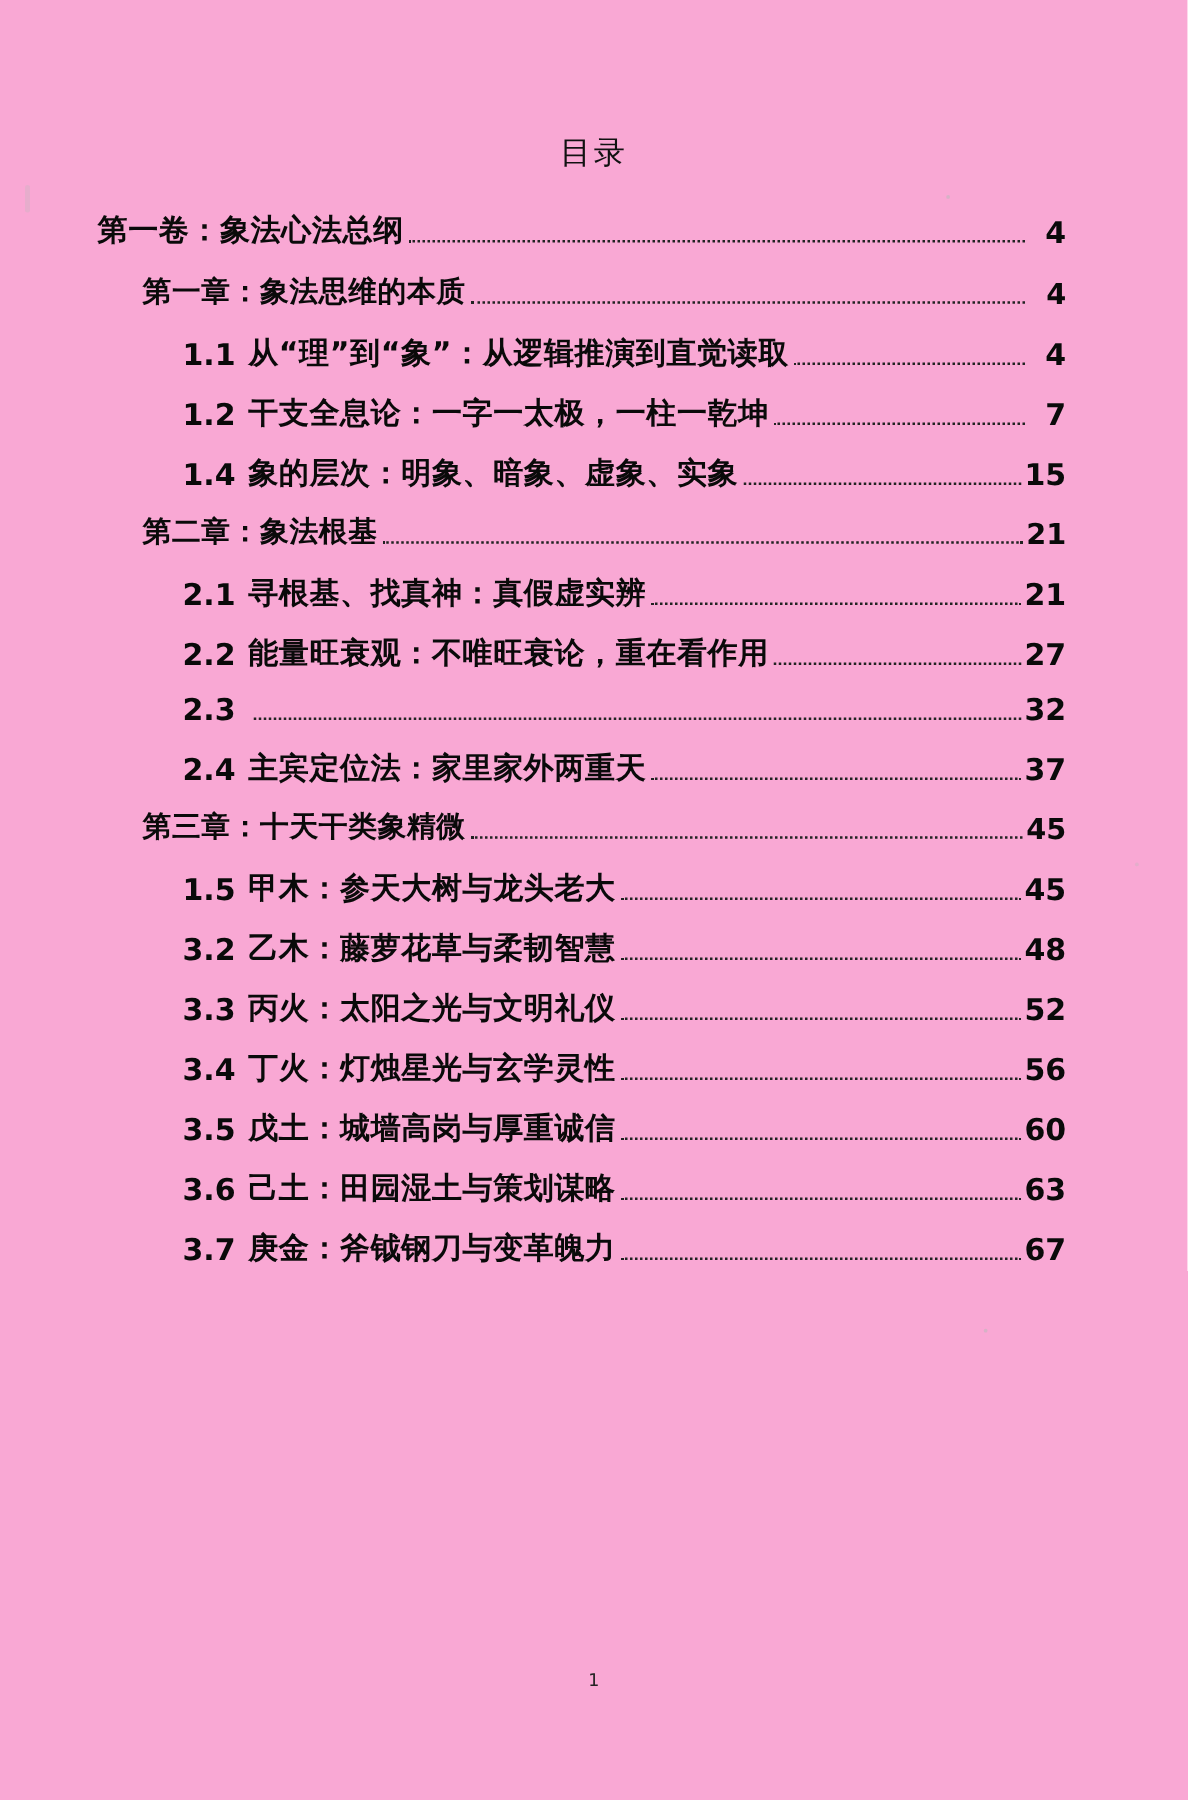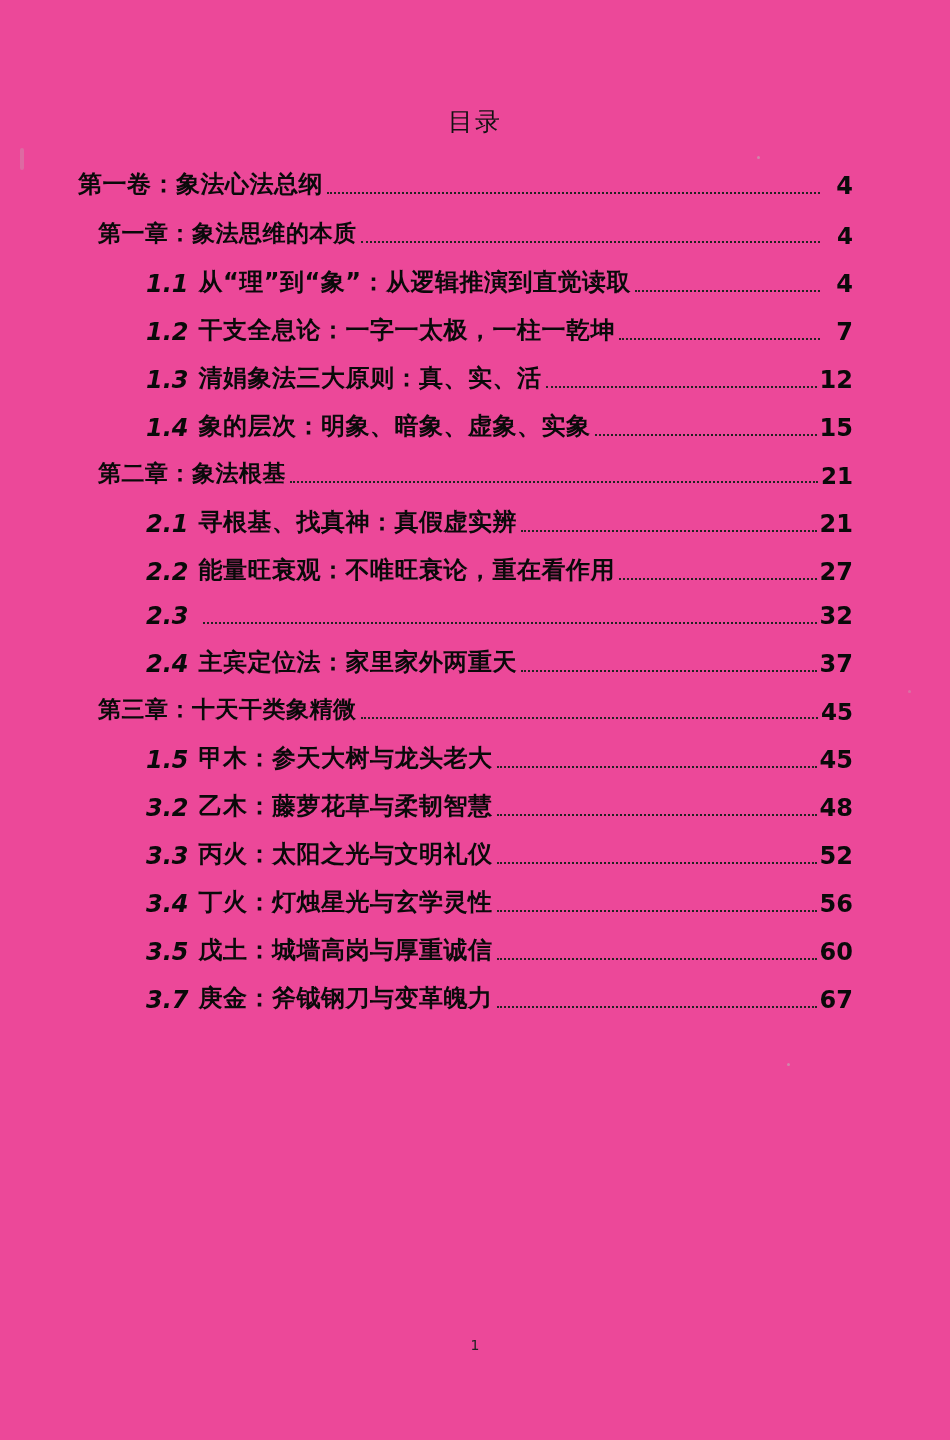"目录" .page { background: #ec4899 -> #f9a8d4 }
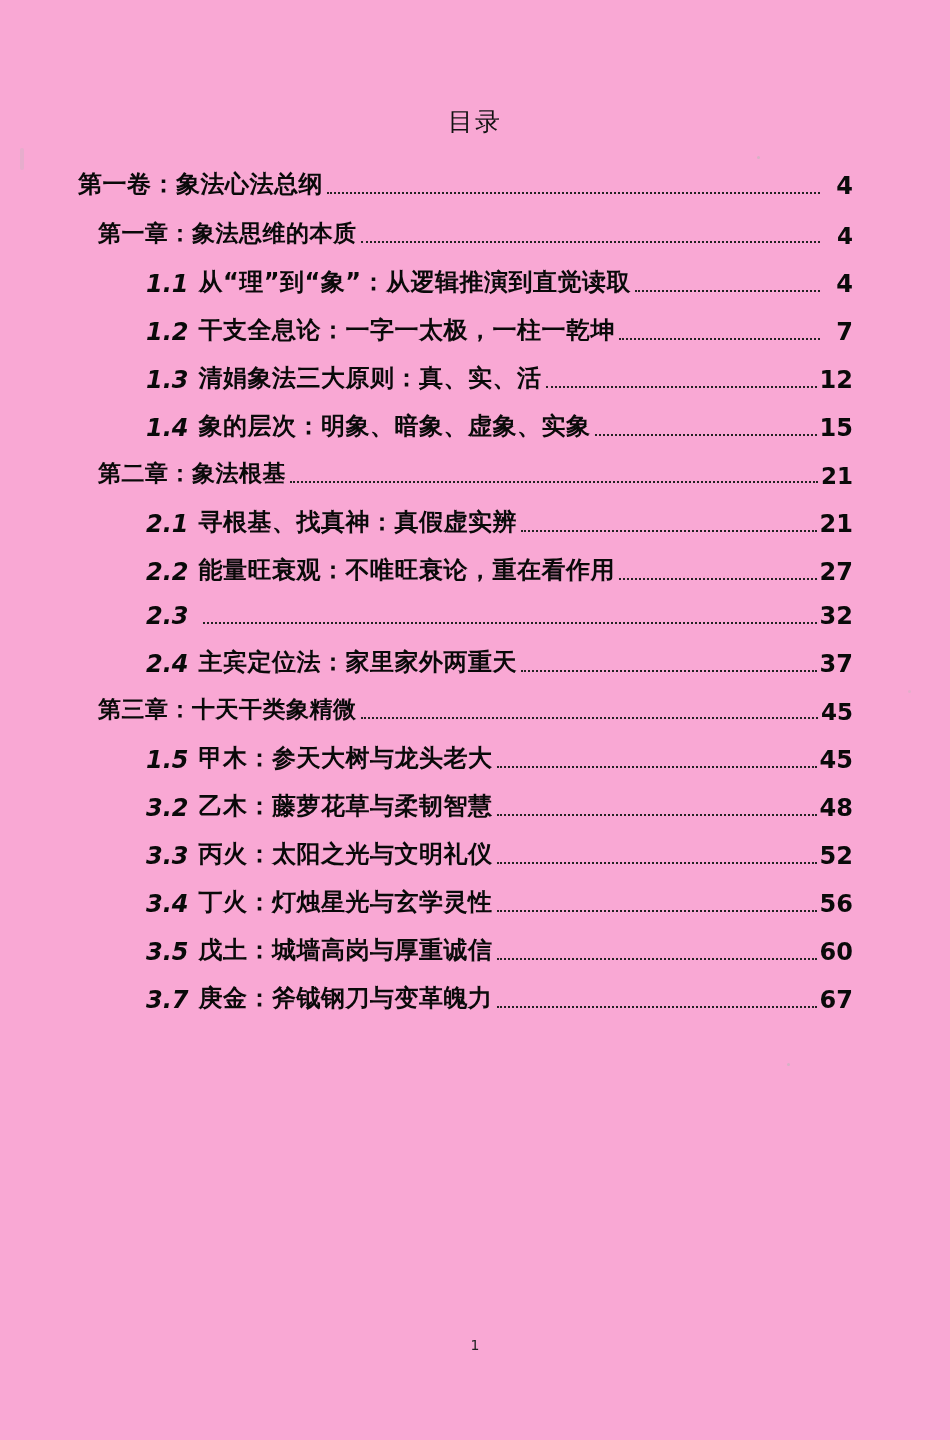"第一章：象法思维的本质" .lv-chap { margin-left: 20px -> 36px }
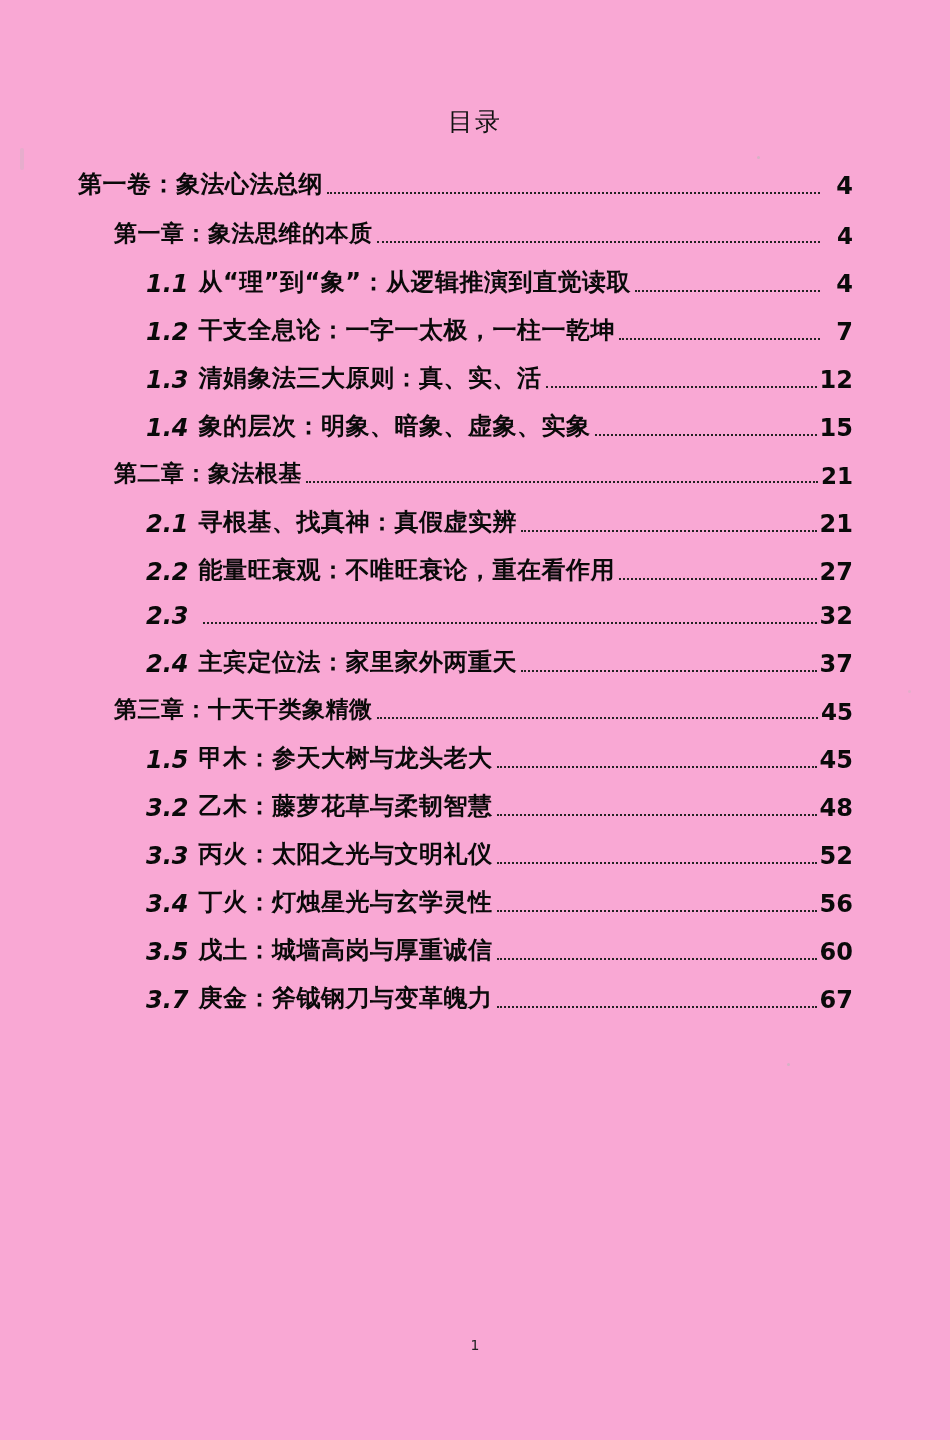"1.1" .lv-sec .num { font-style: italic -> none }
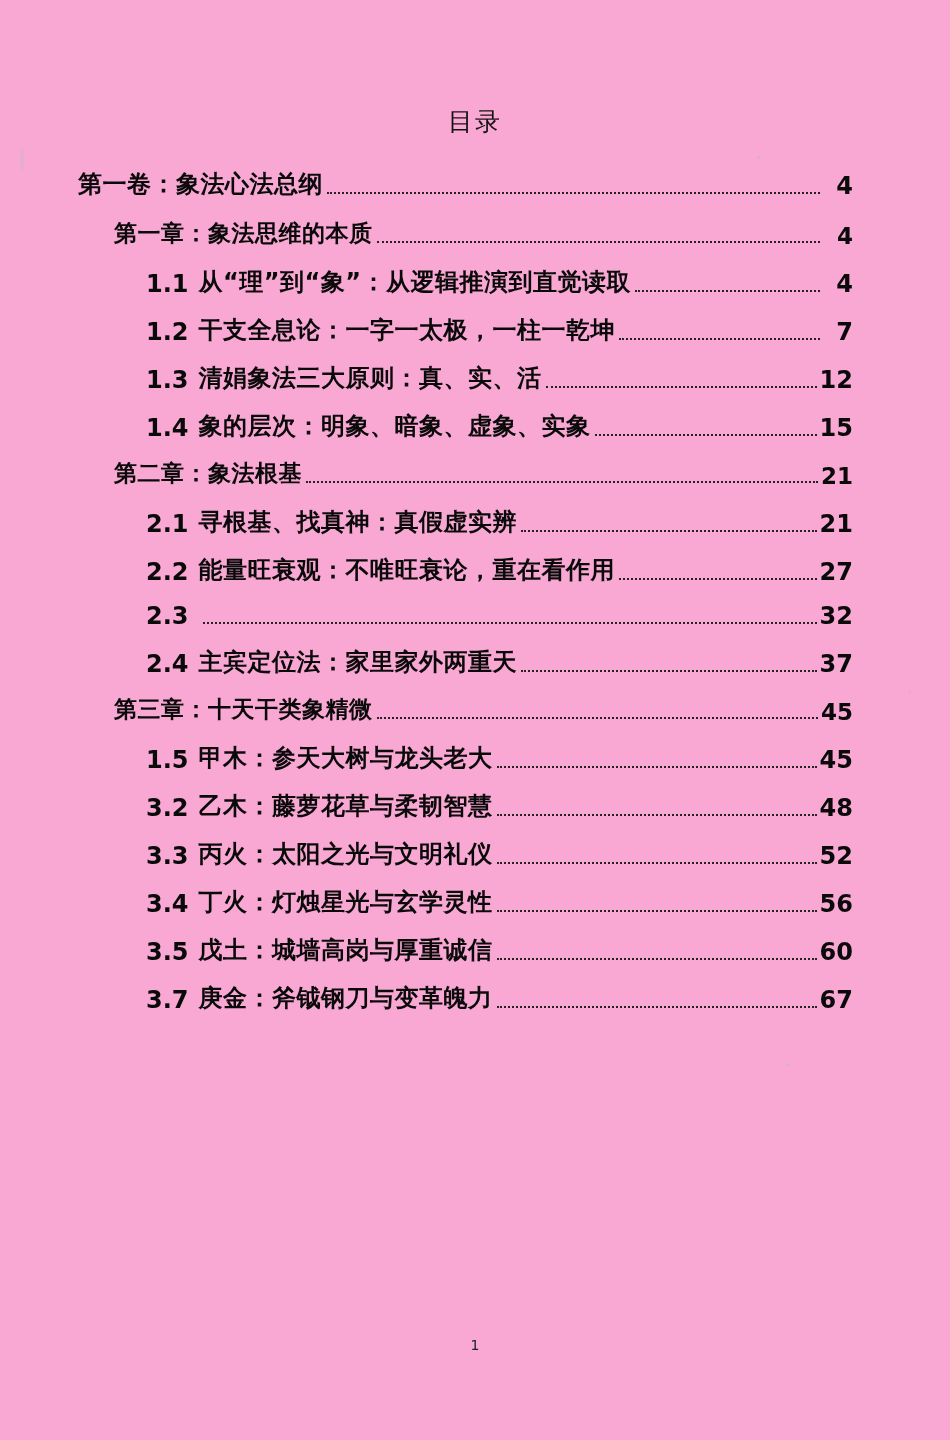"1.3" div.row { html: <div> <span>1.3</span> <span>清娟象法三大原则：真、实、活</span> <span></span> <span>12</span> </div> -> none }
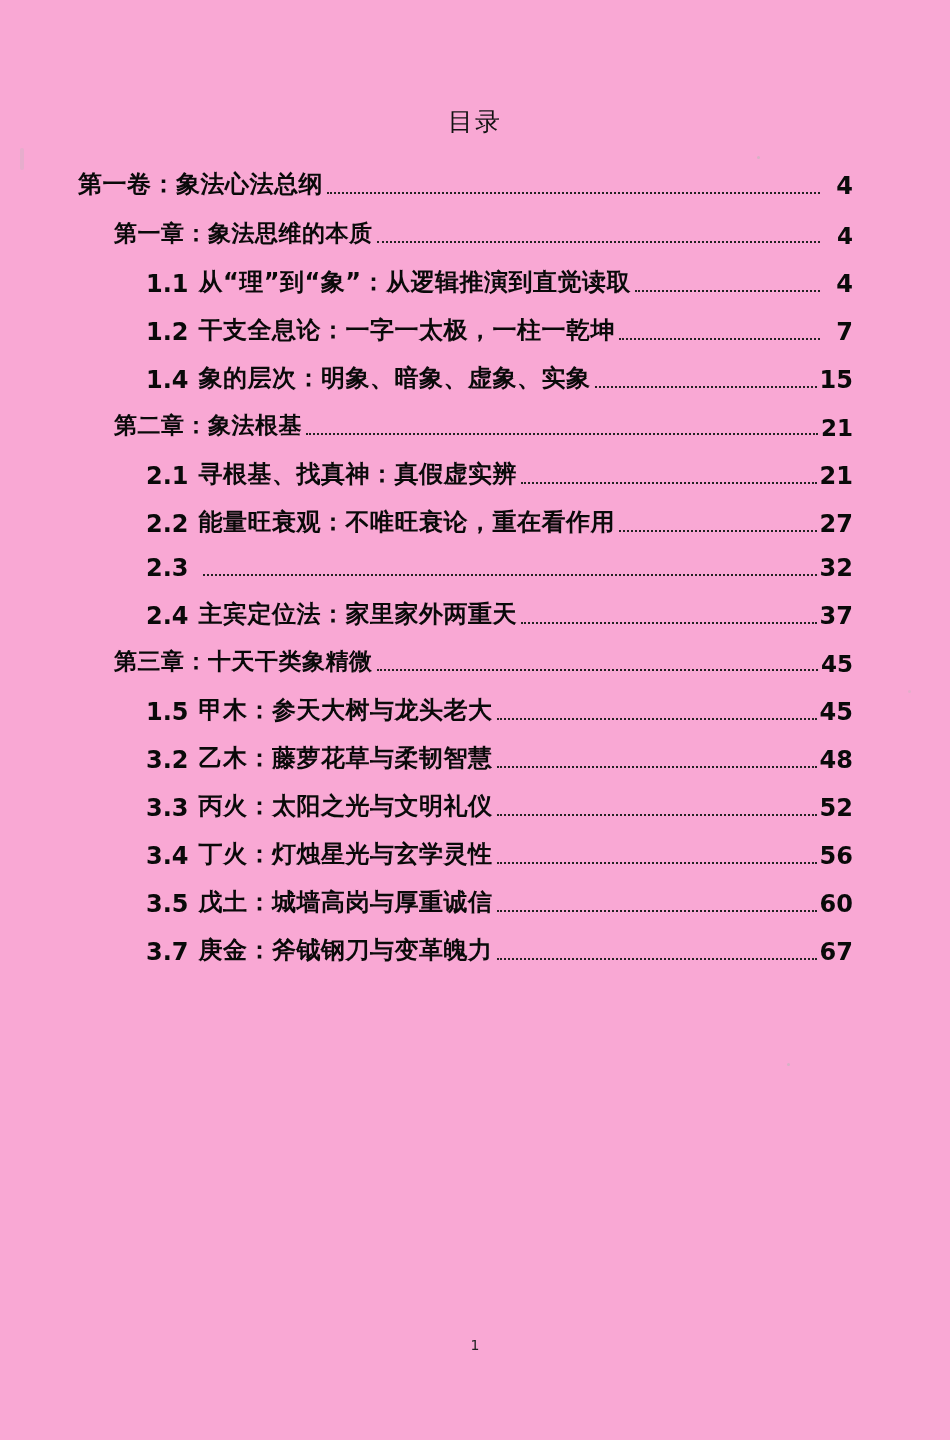"3.6" div.row { html: none -> <div> <span>3.6</span> <span>己土：田园湿土与策划谋略</span> <span></span> <span>63</span> </div> }
